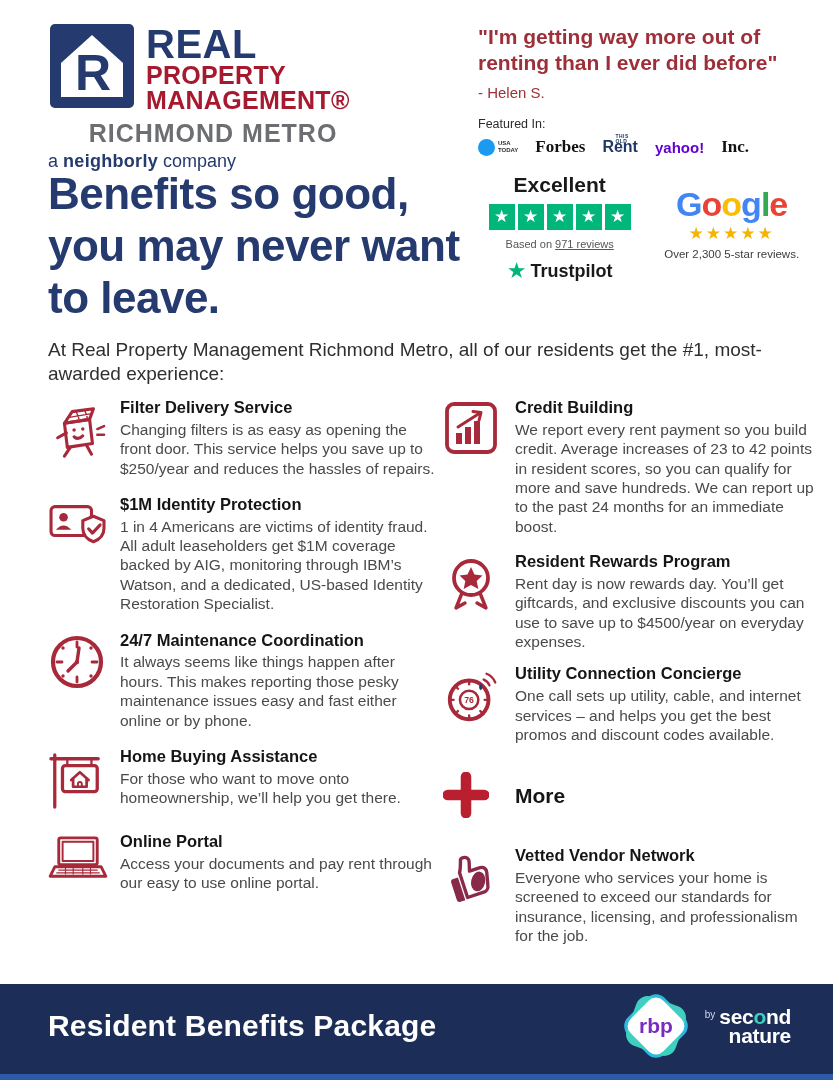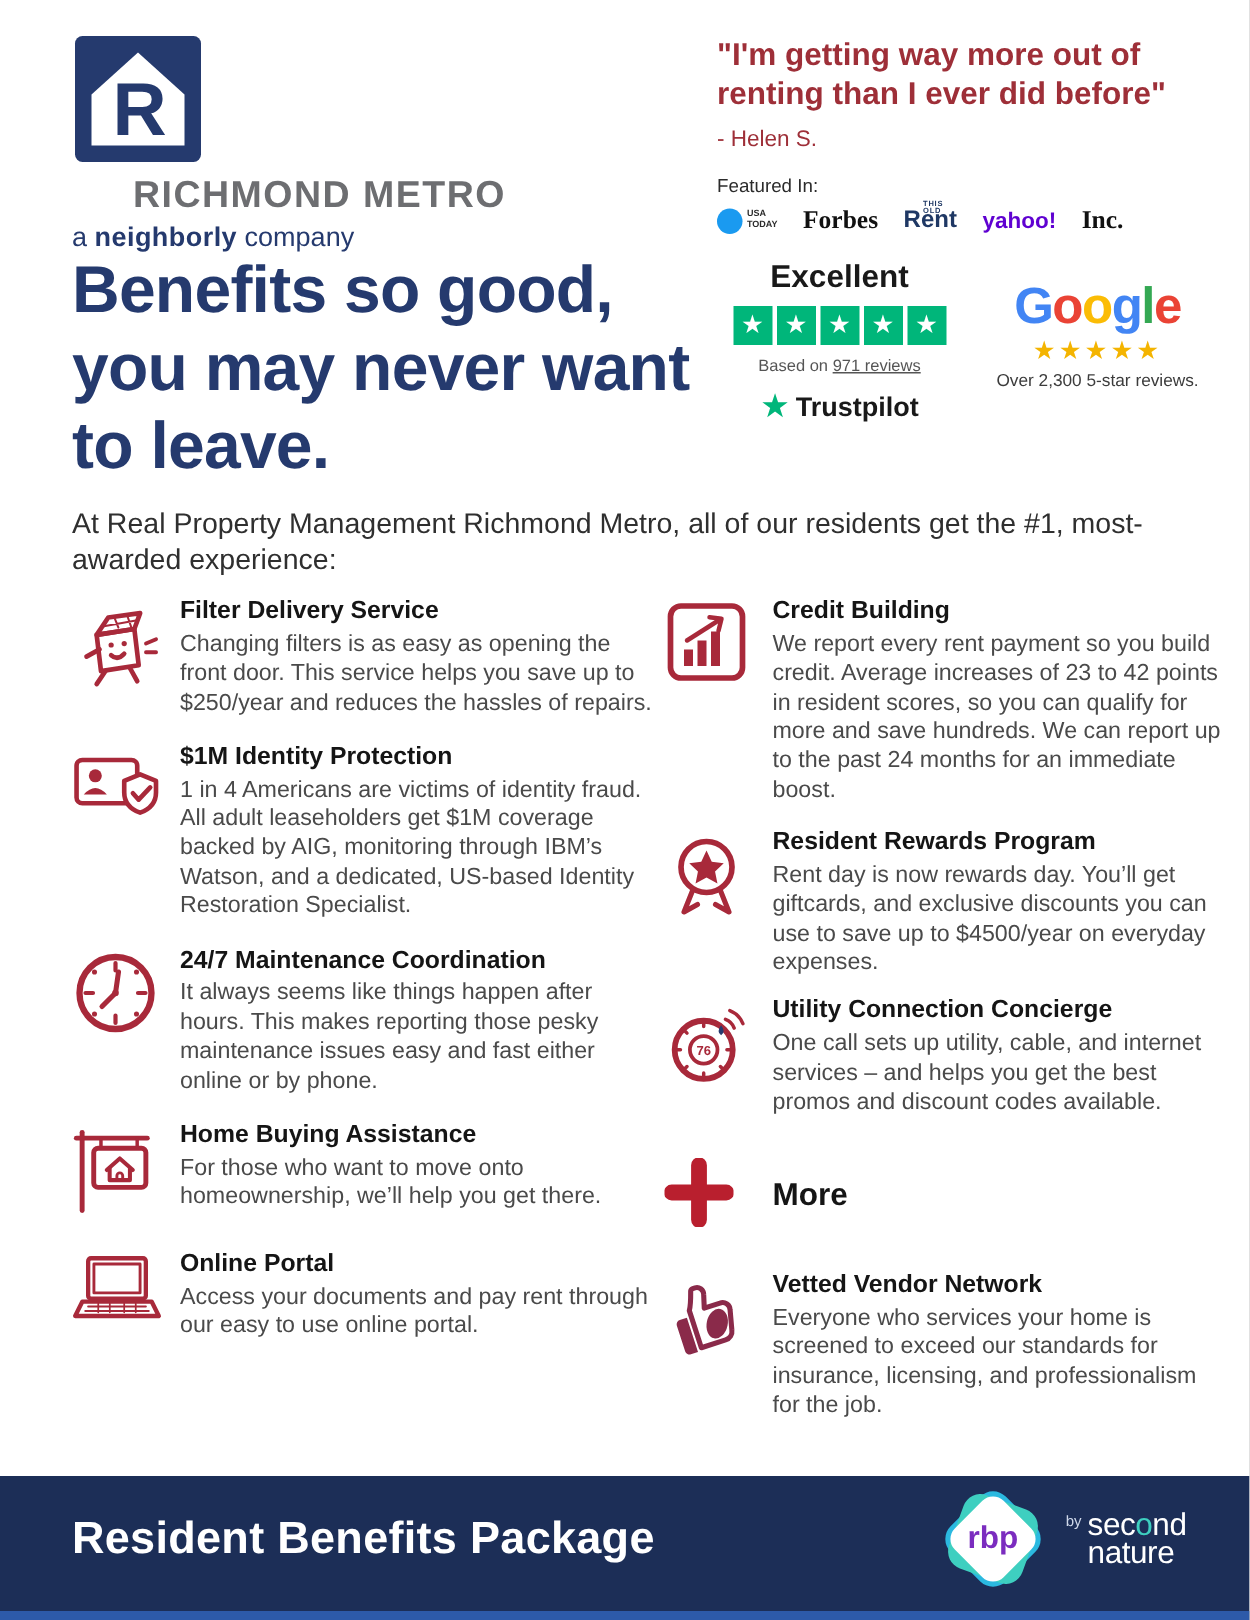"REAL" div.brand-words { html: none -> <div> <div>REAL</div> <div>PROPERTY</div> <div>MANAGEMENT®</div> </div> }
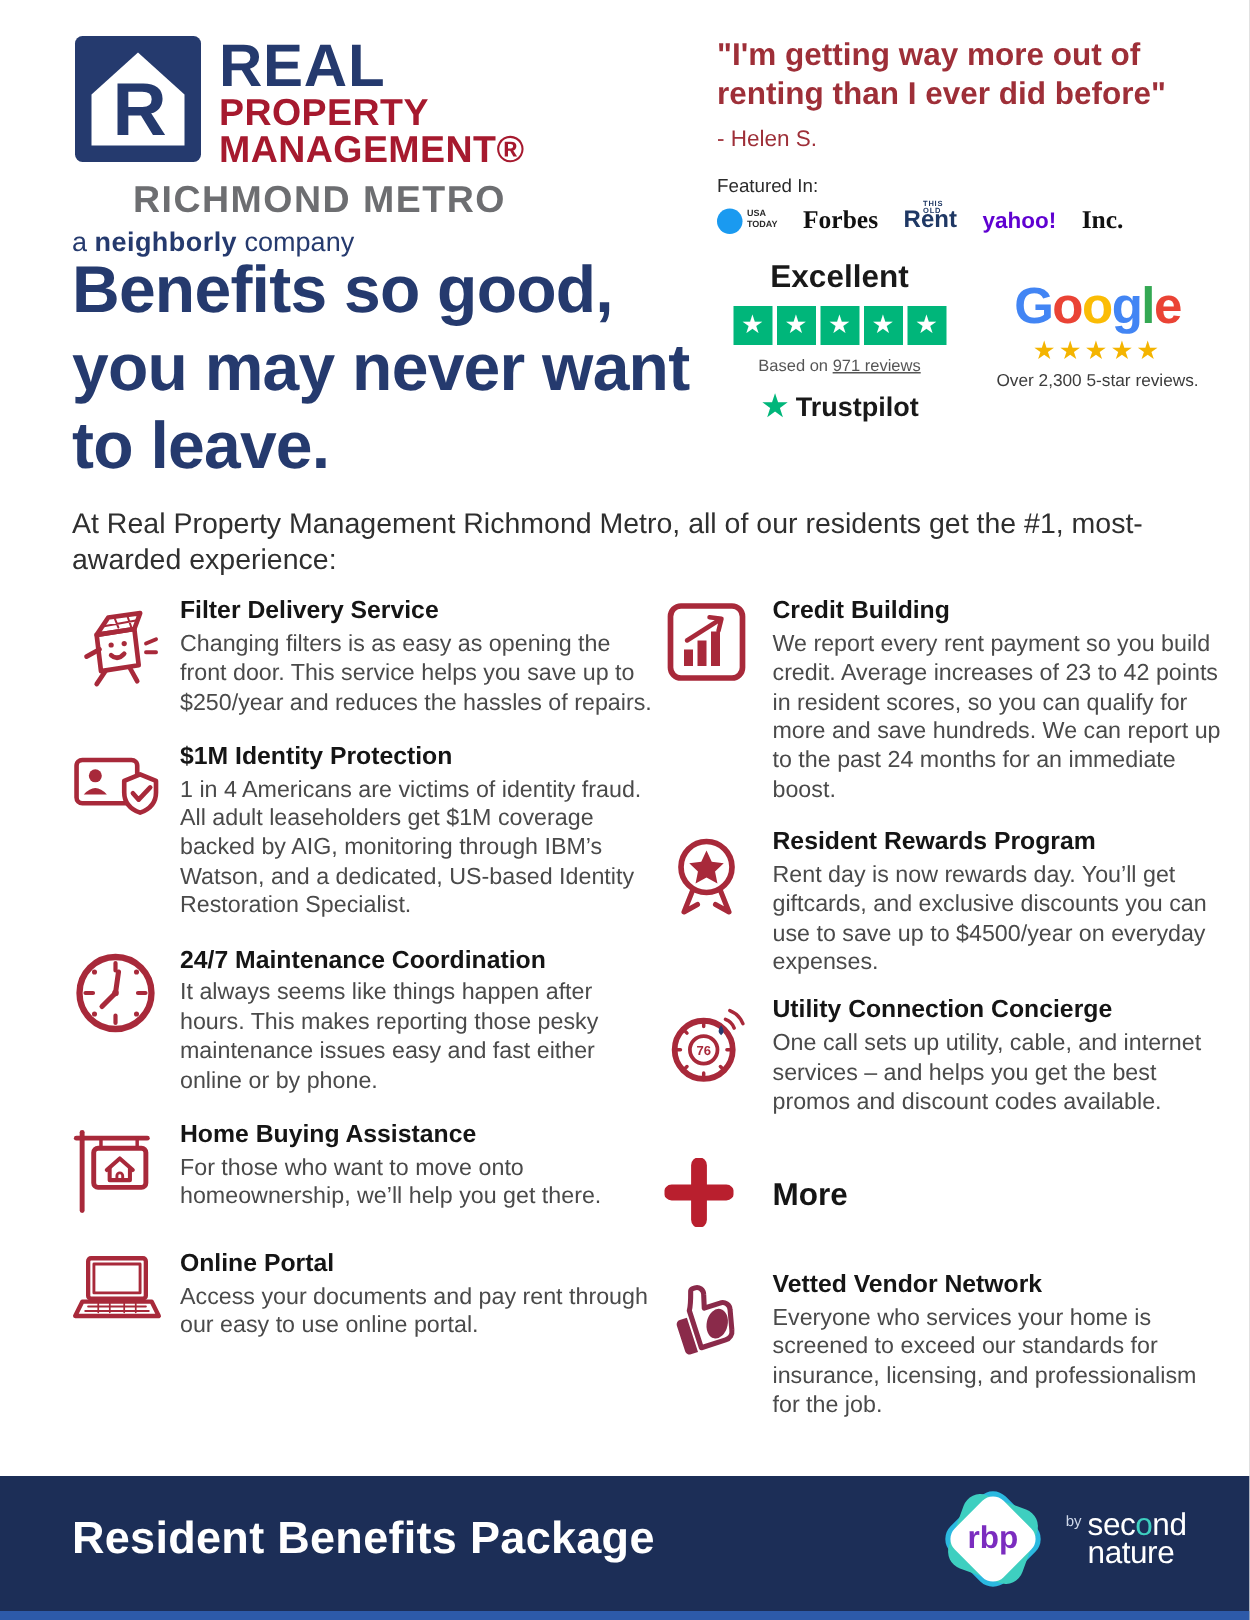"Resident Benefits Package" .footer { text-align: none -> right }
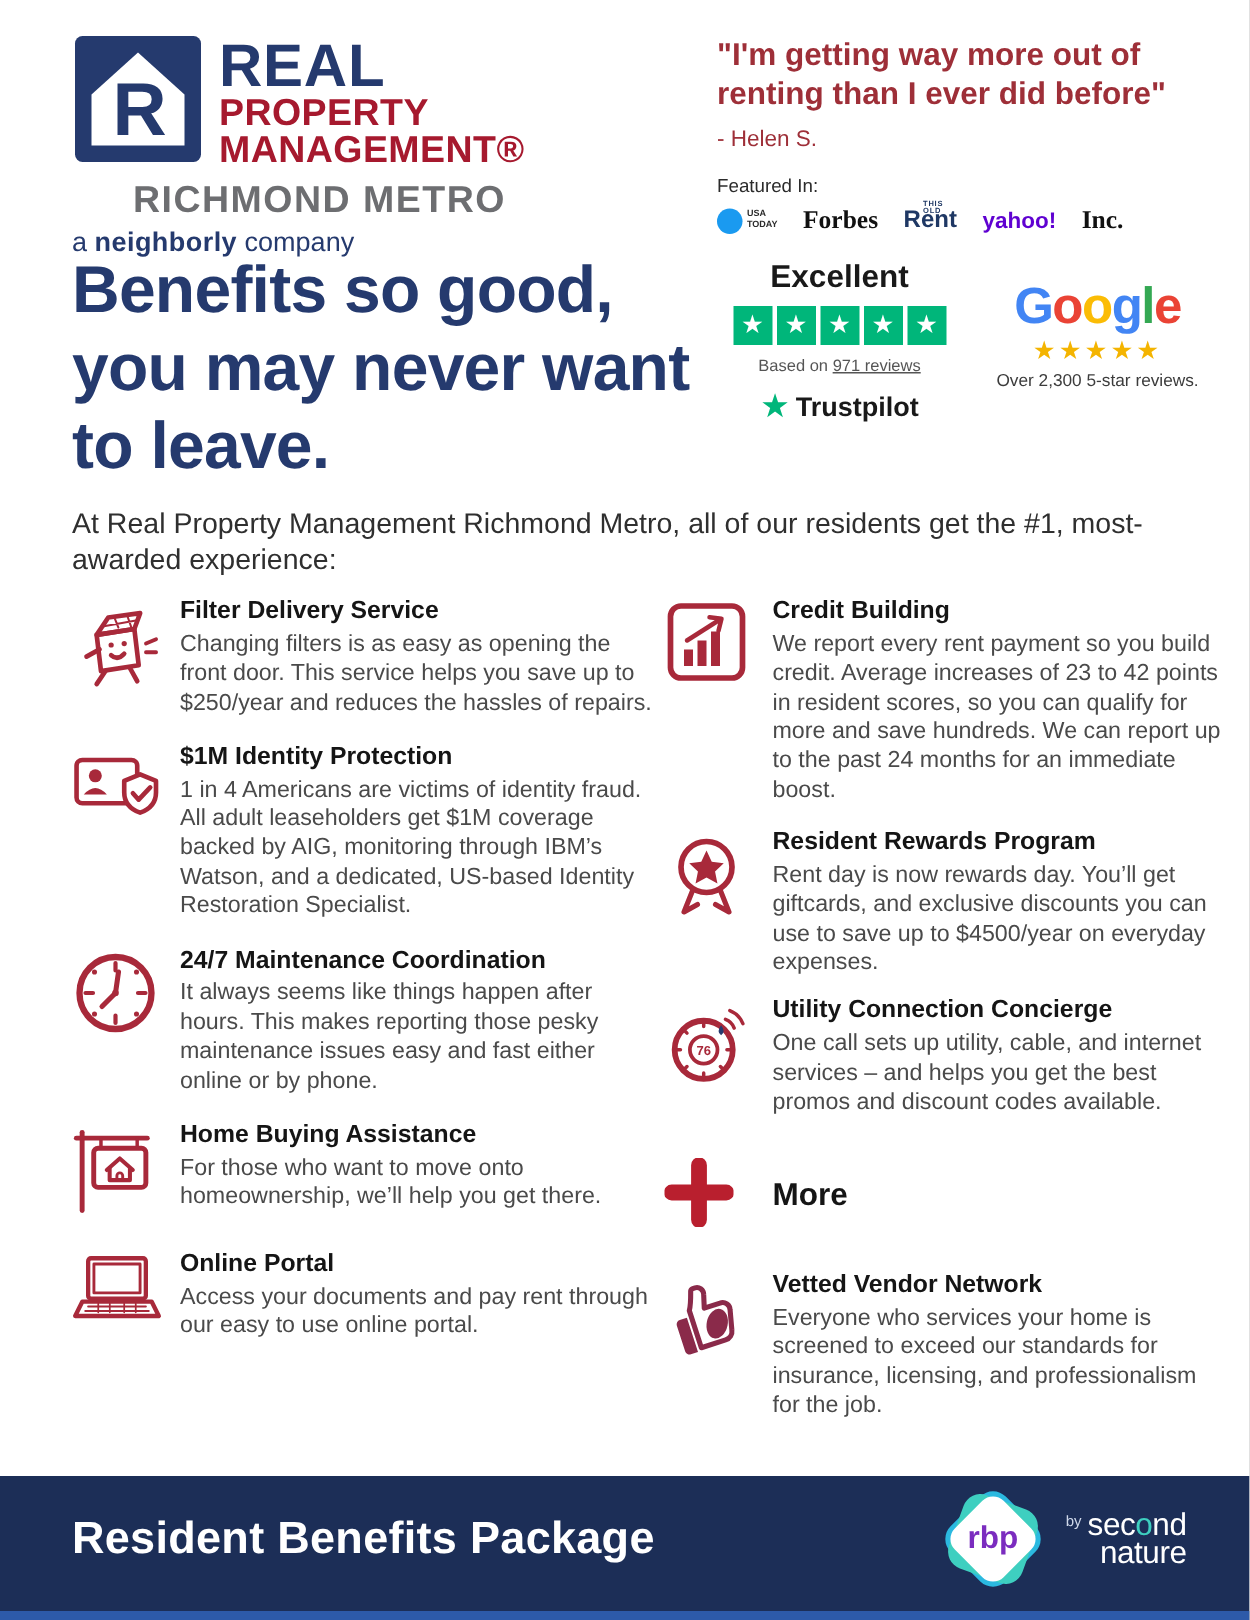"second" .sn-words { font-weight: 400 -> 700 }
